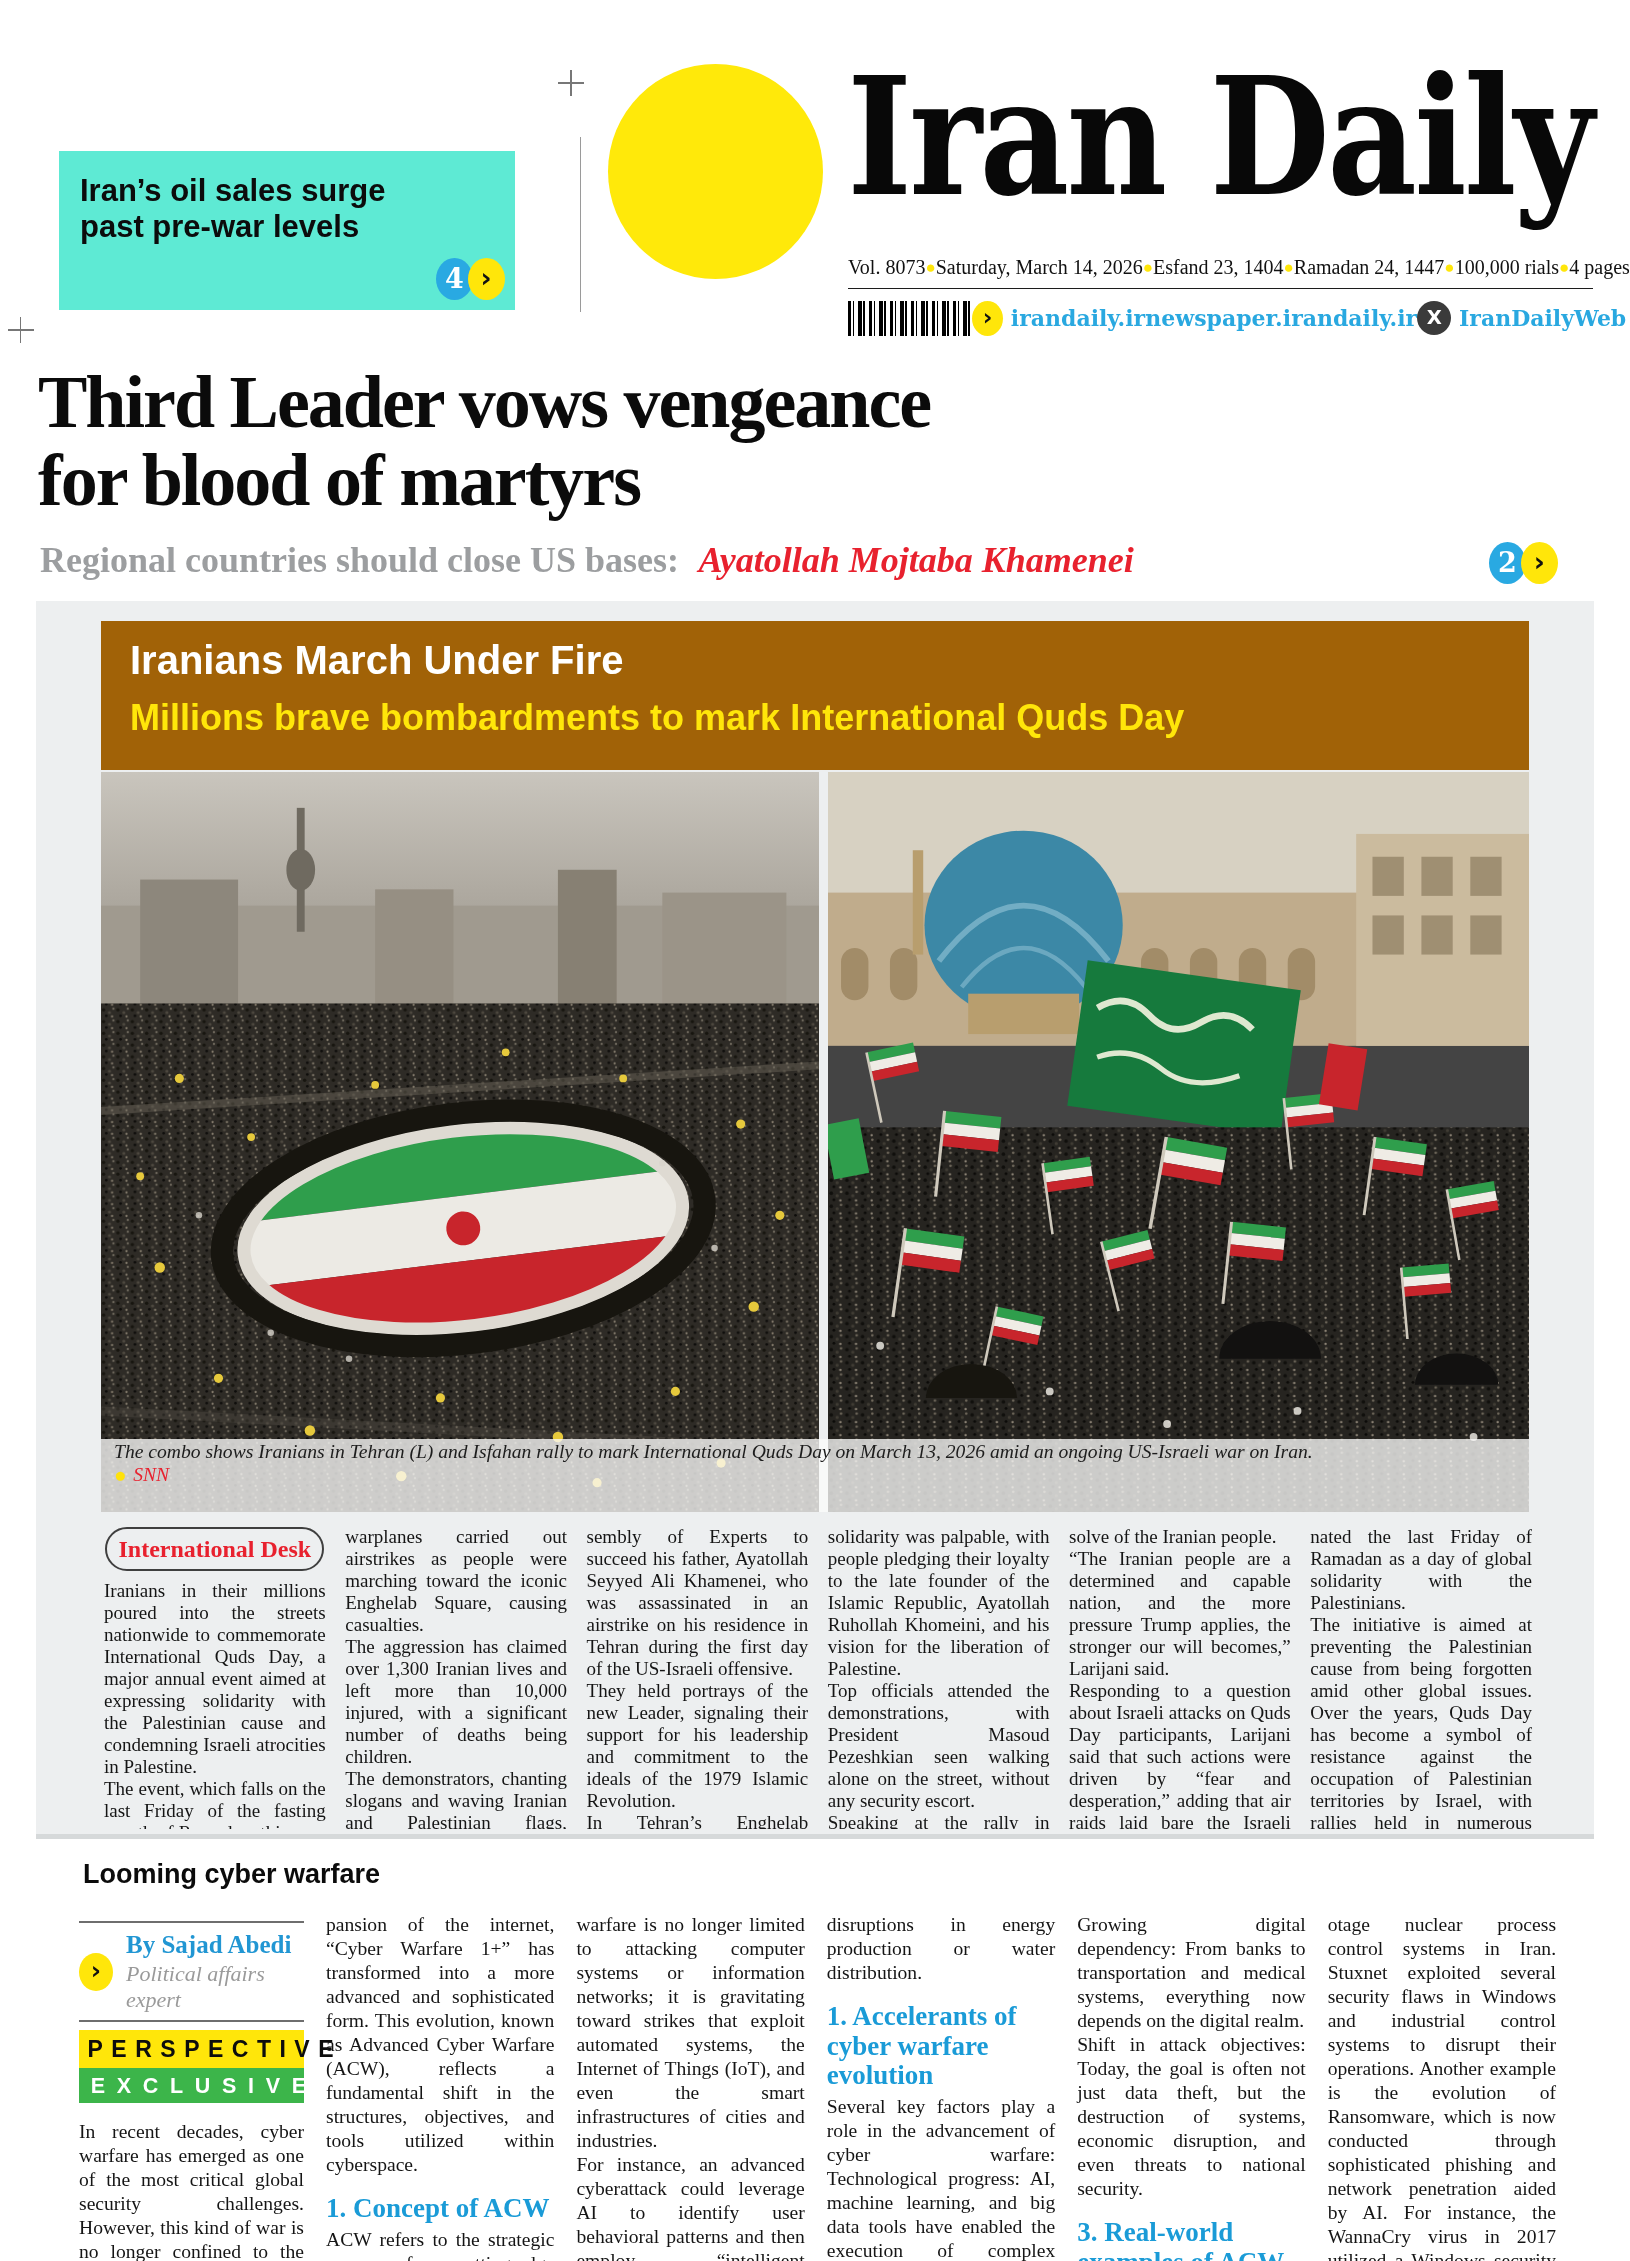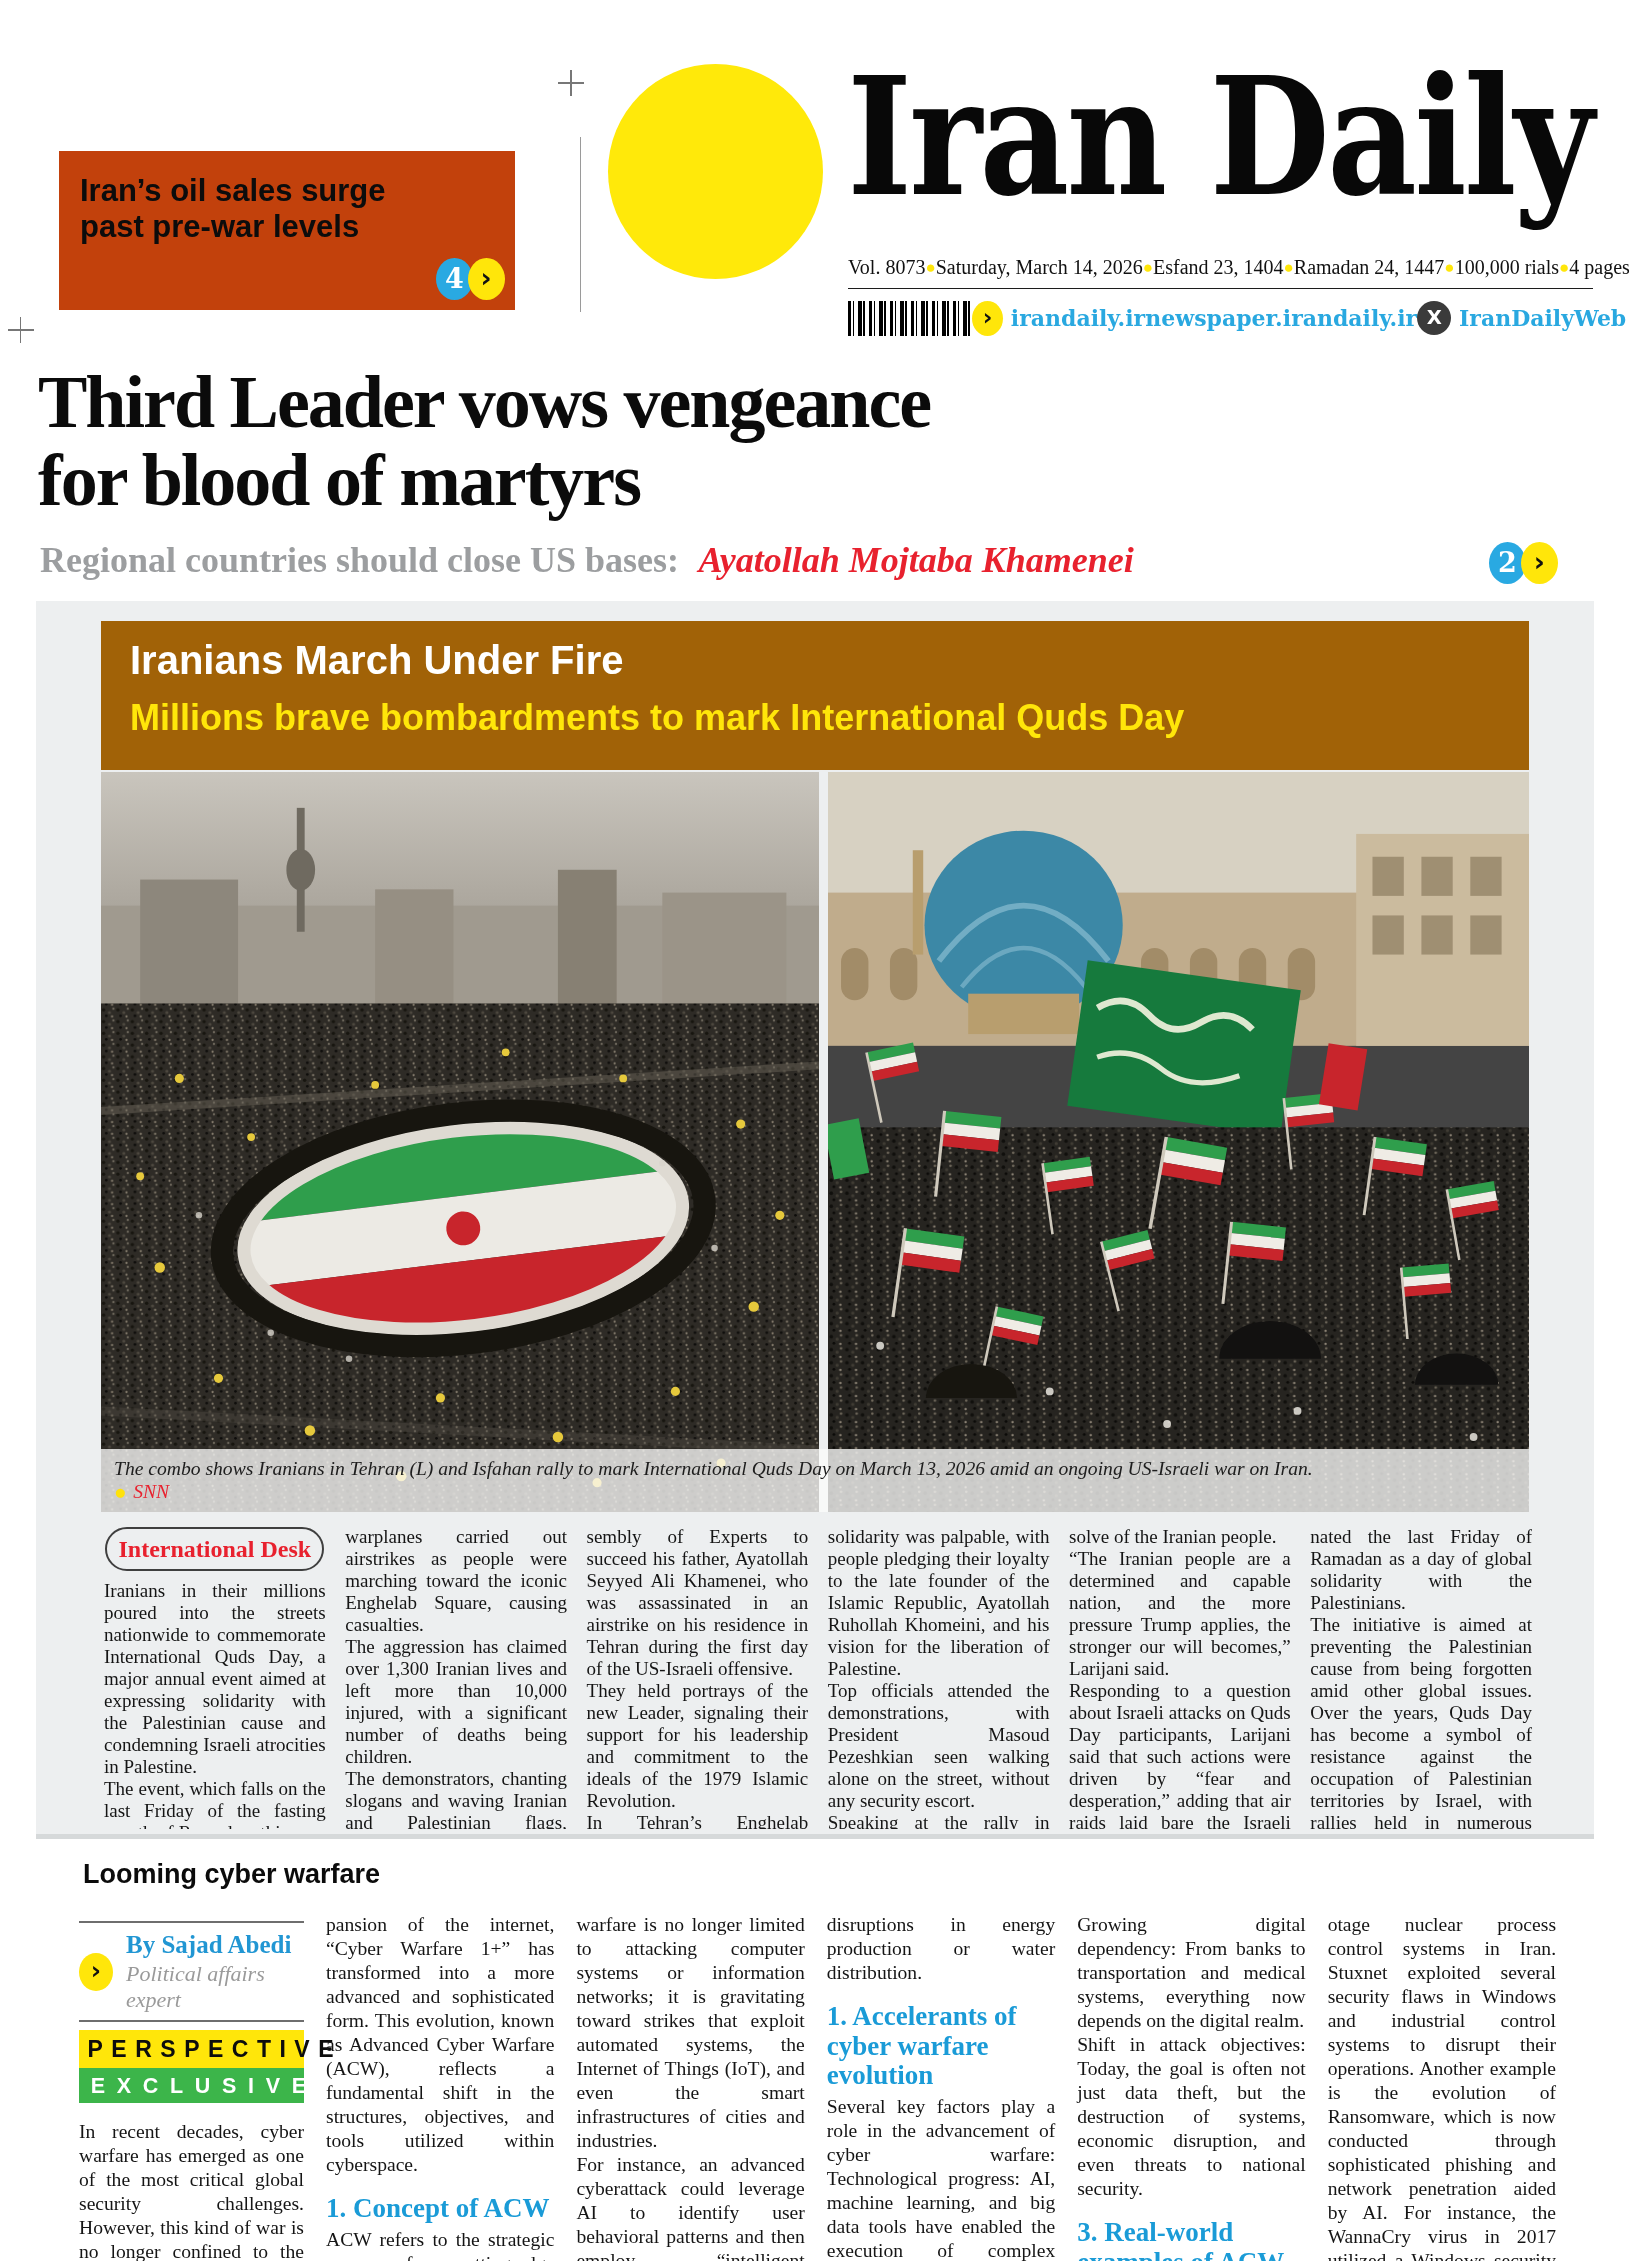"Iran’s oil sales surge" #teaser { background: #c2410c -> #5eead4 }
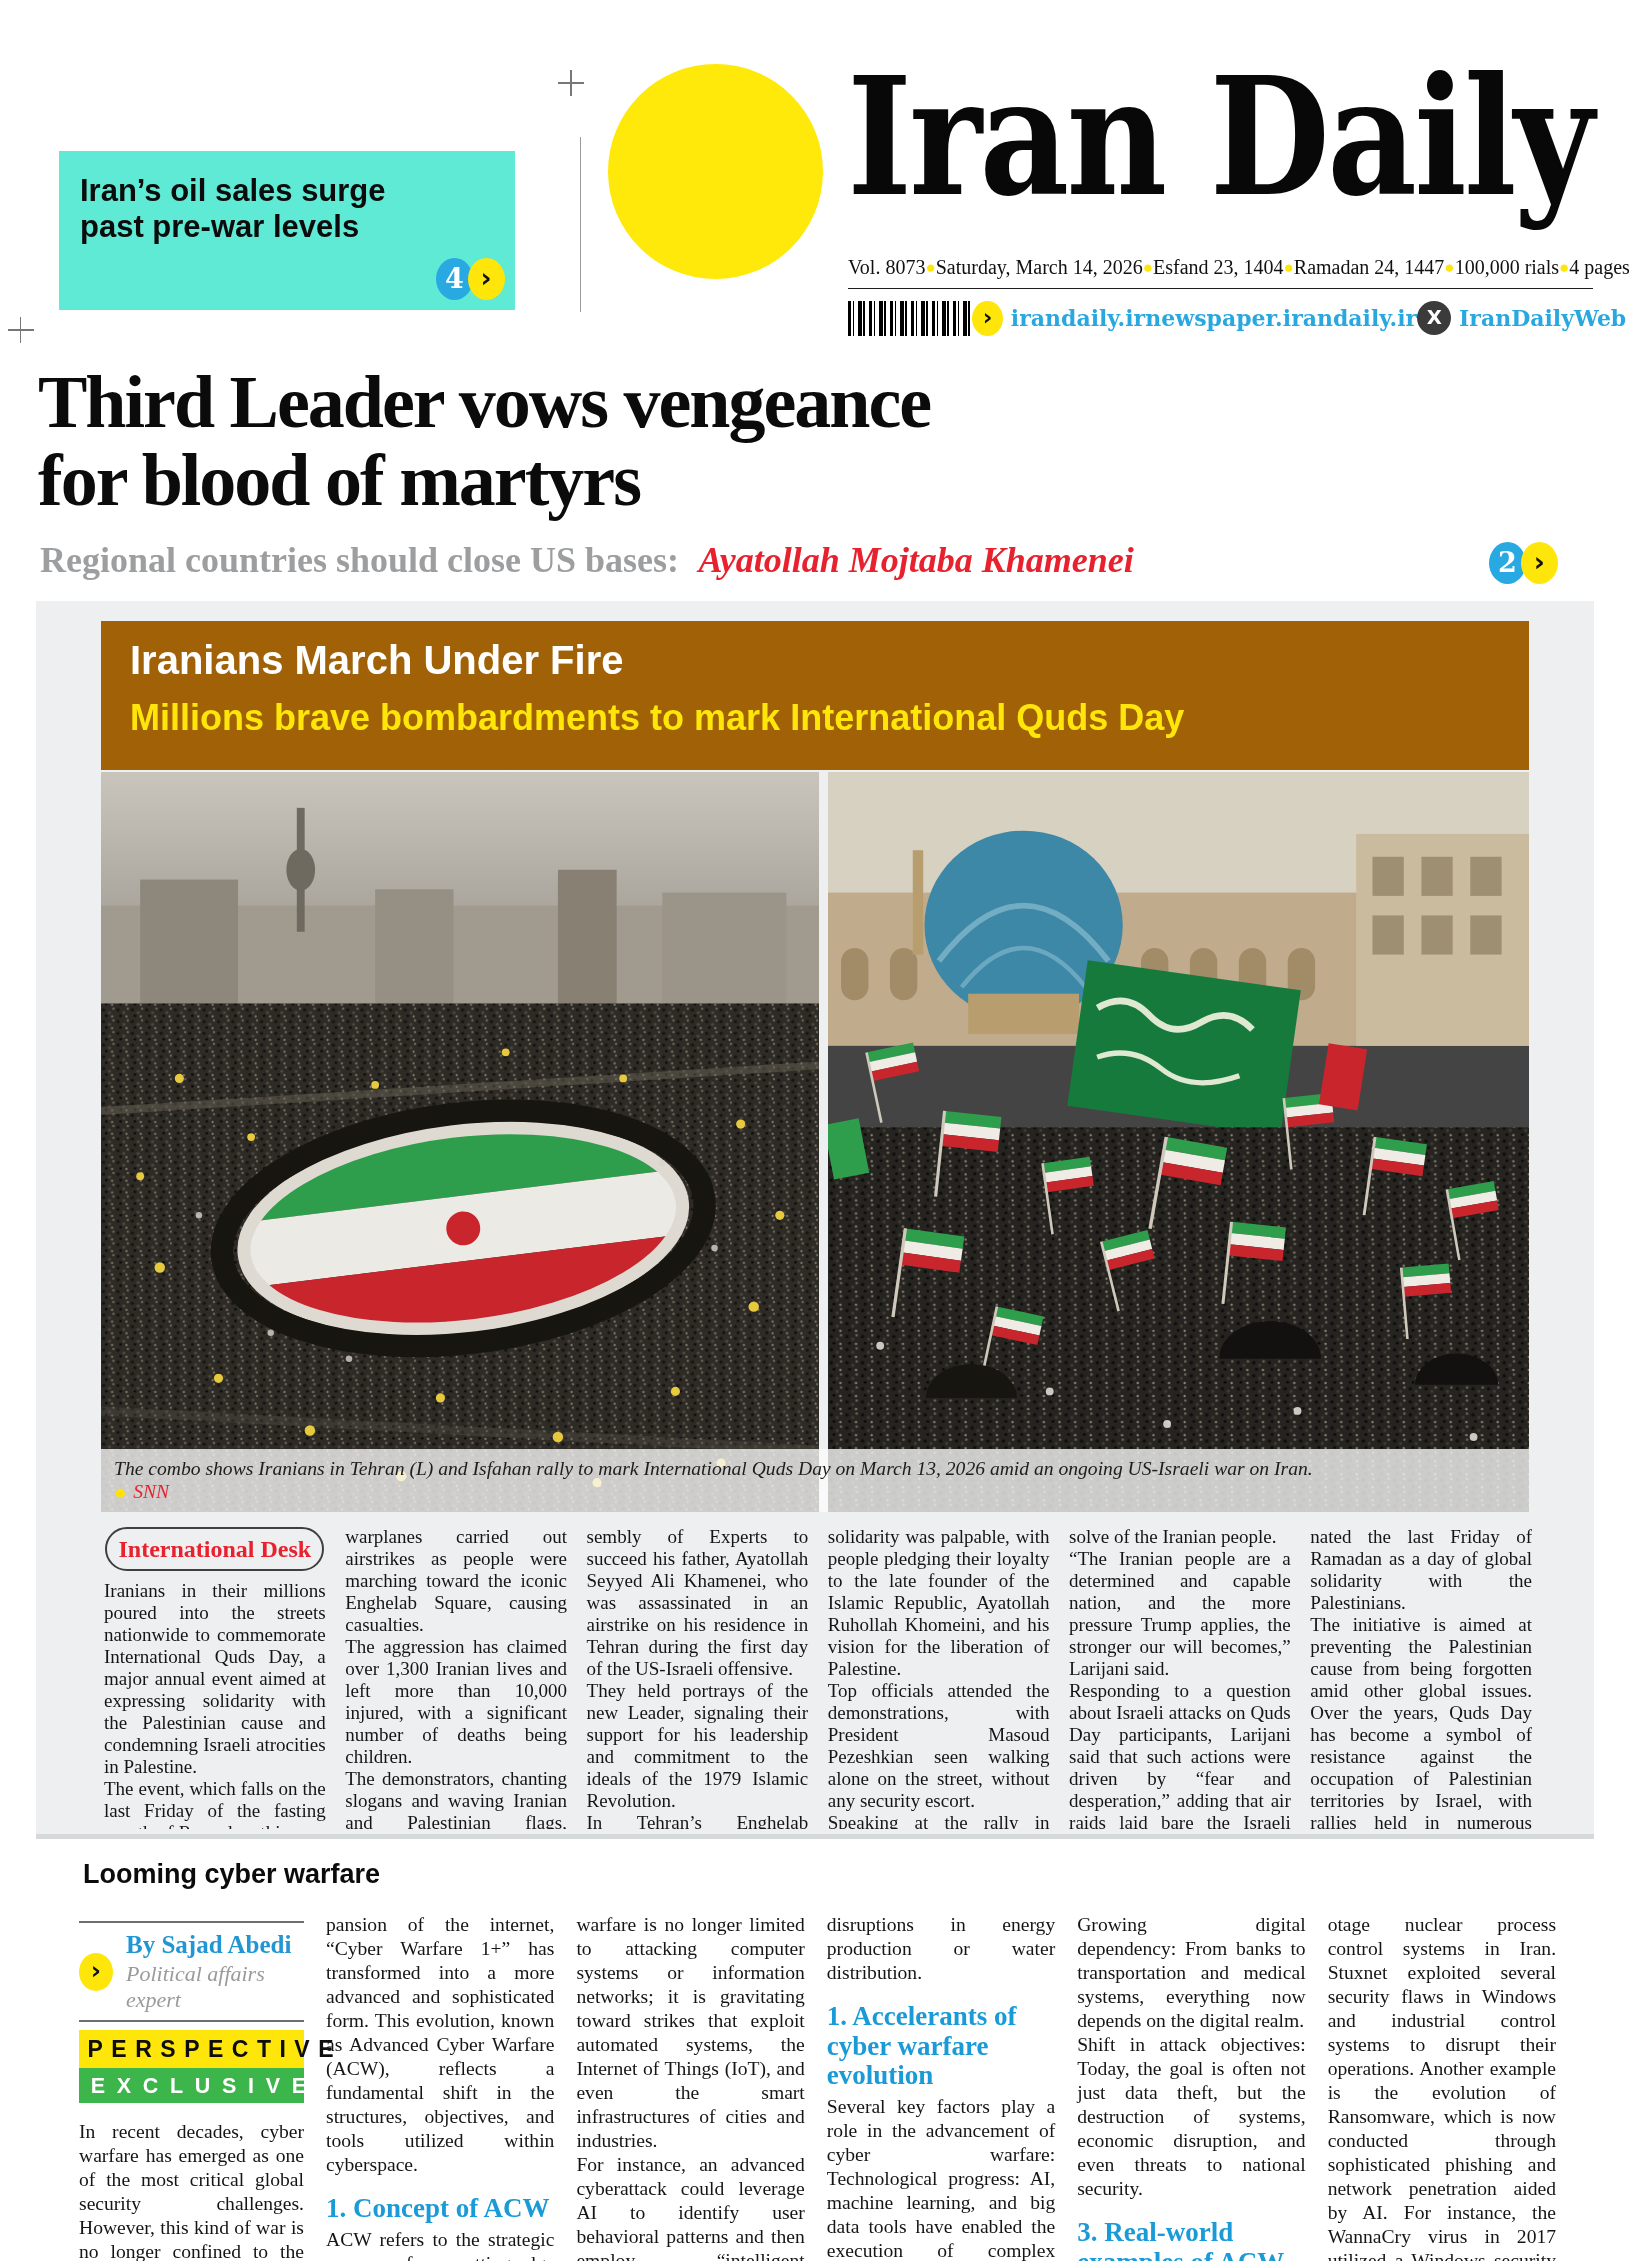"The combo shows Iranians in" #caption-bar { height: 63px -> 73px; padding: 9px 13px 0 -> 2px 13px 0 }
